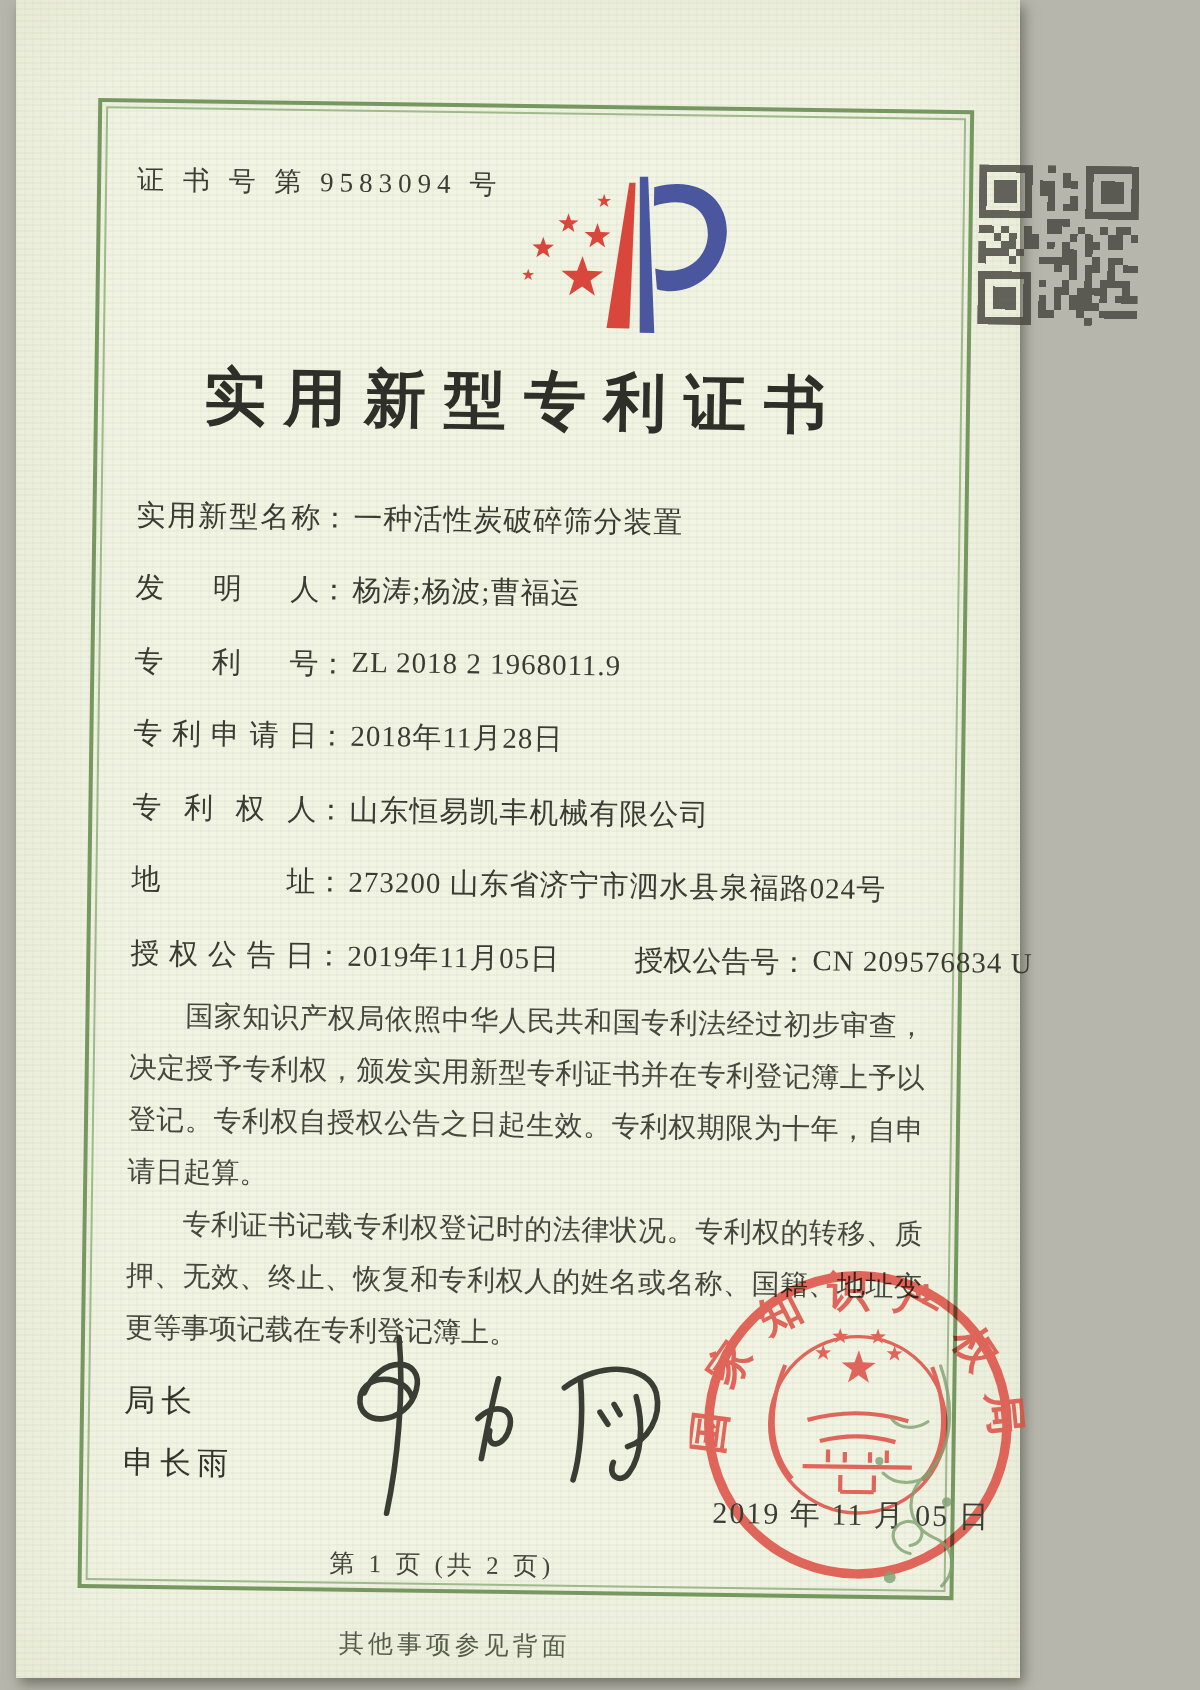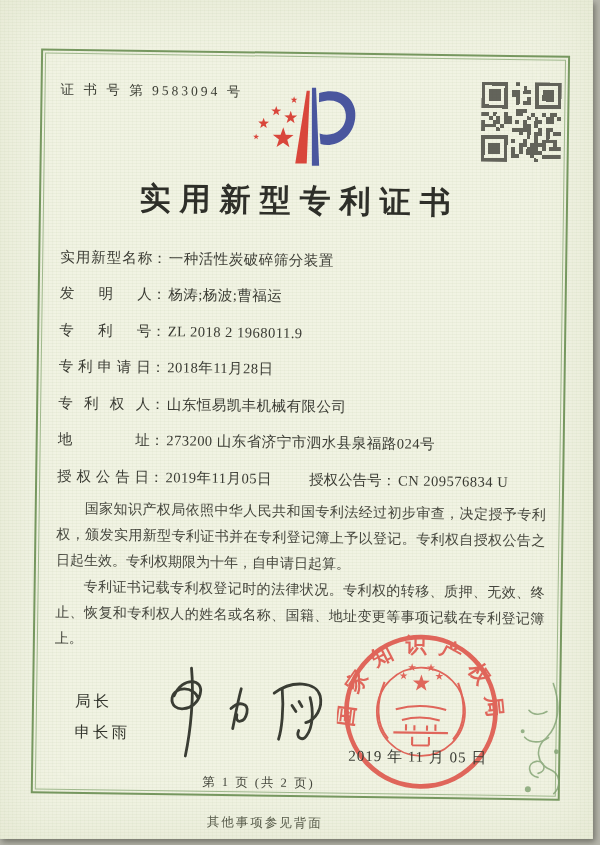"证 书 号 第 9583094" .paper { left: 0 -> 8px; width: 593px -> 502px }
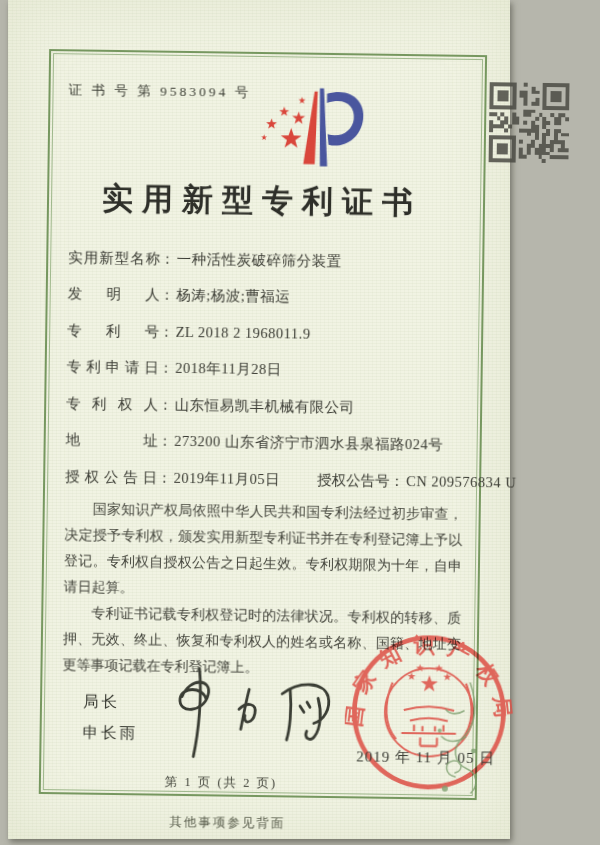"局长" .signer { margin-left: 21px -> none }
